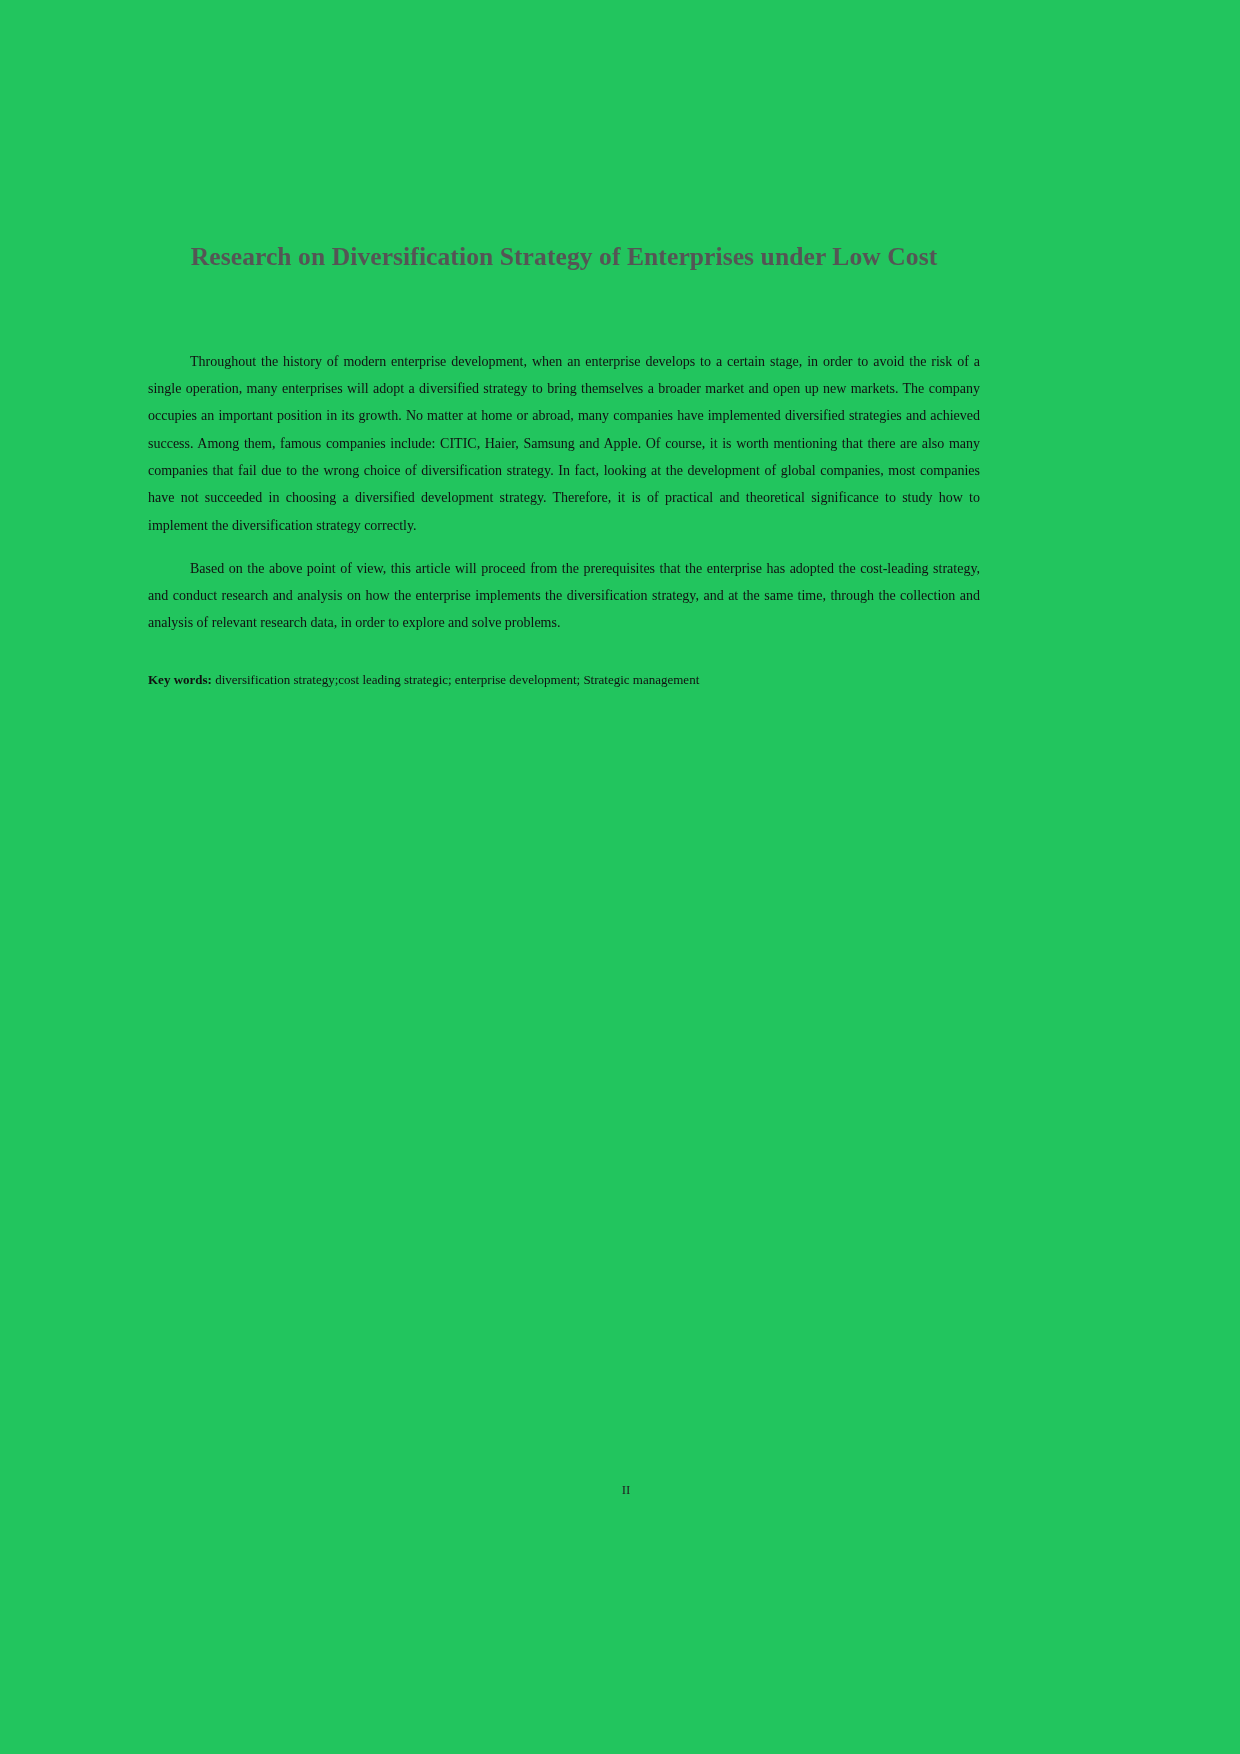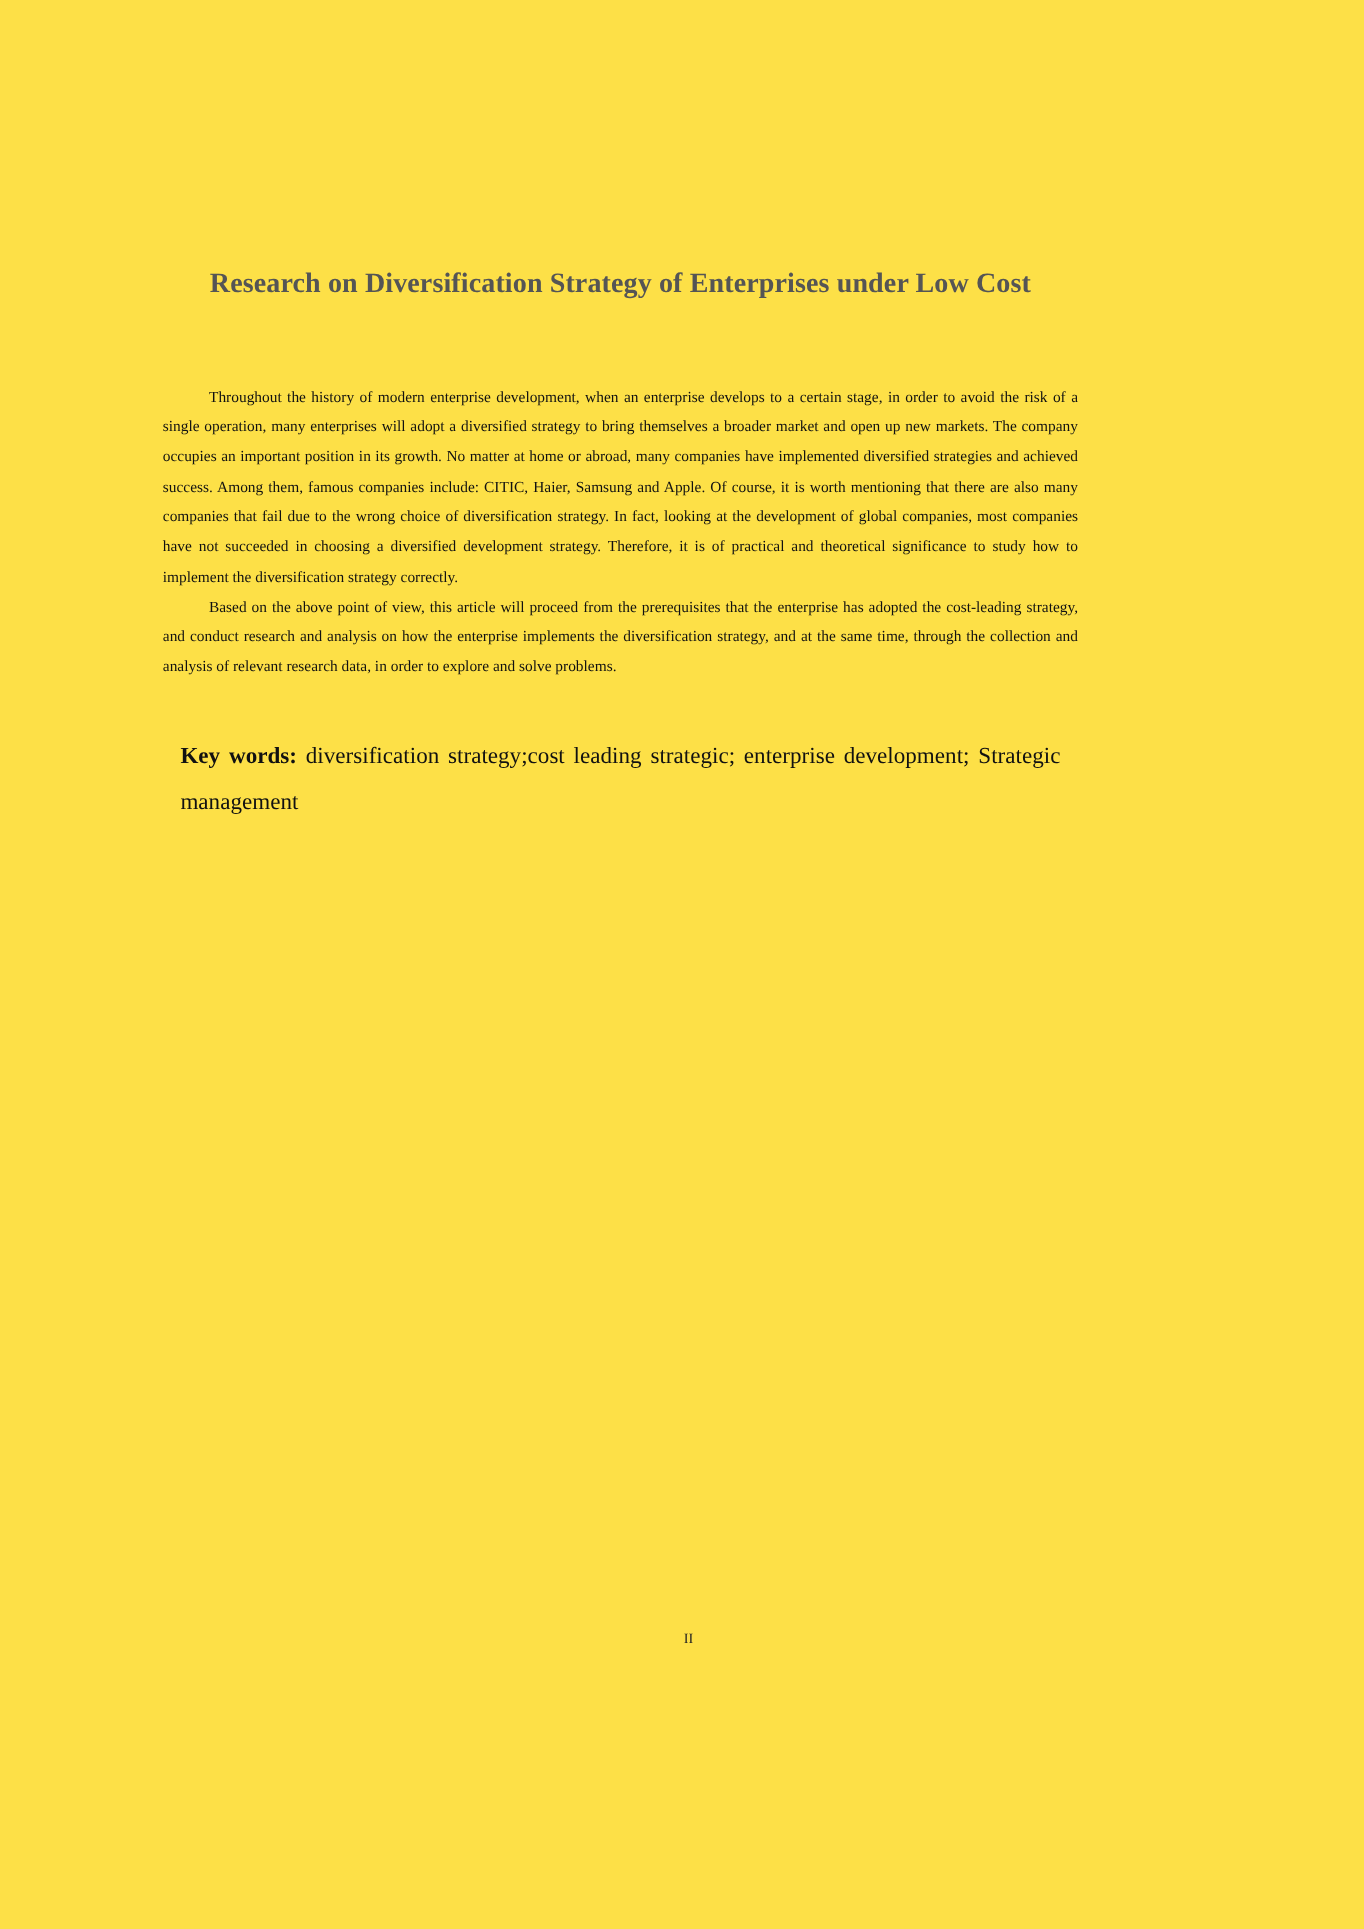"Research on Diversification Strategy of" .page { background: #fde047 -> #22c55e }
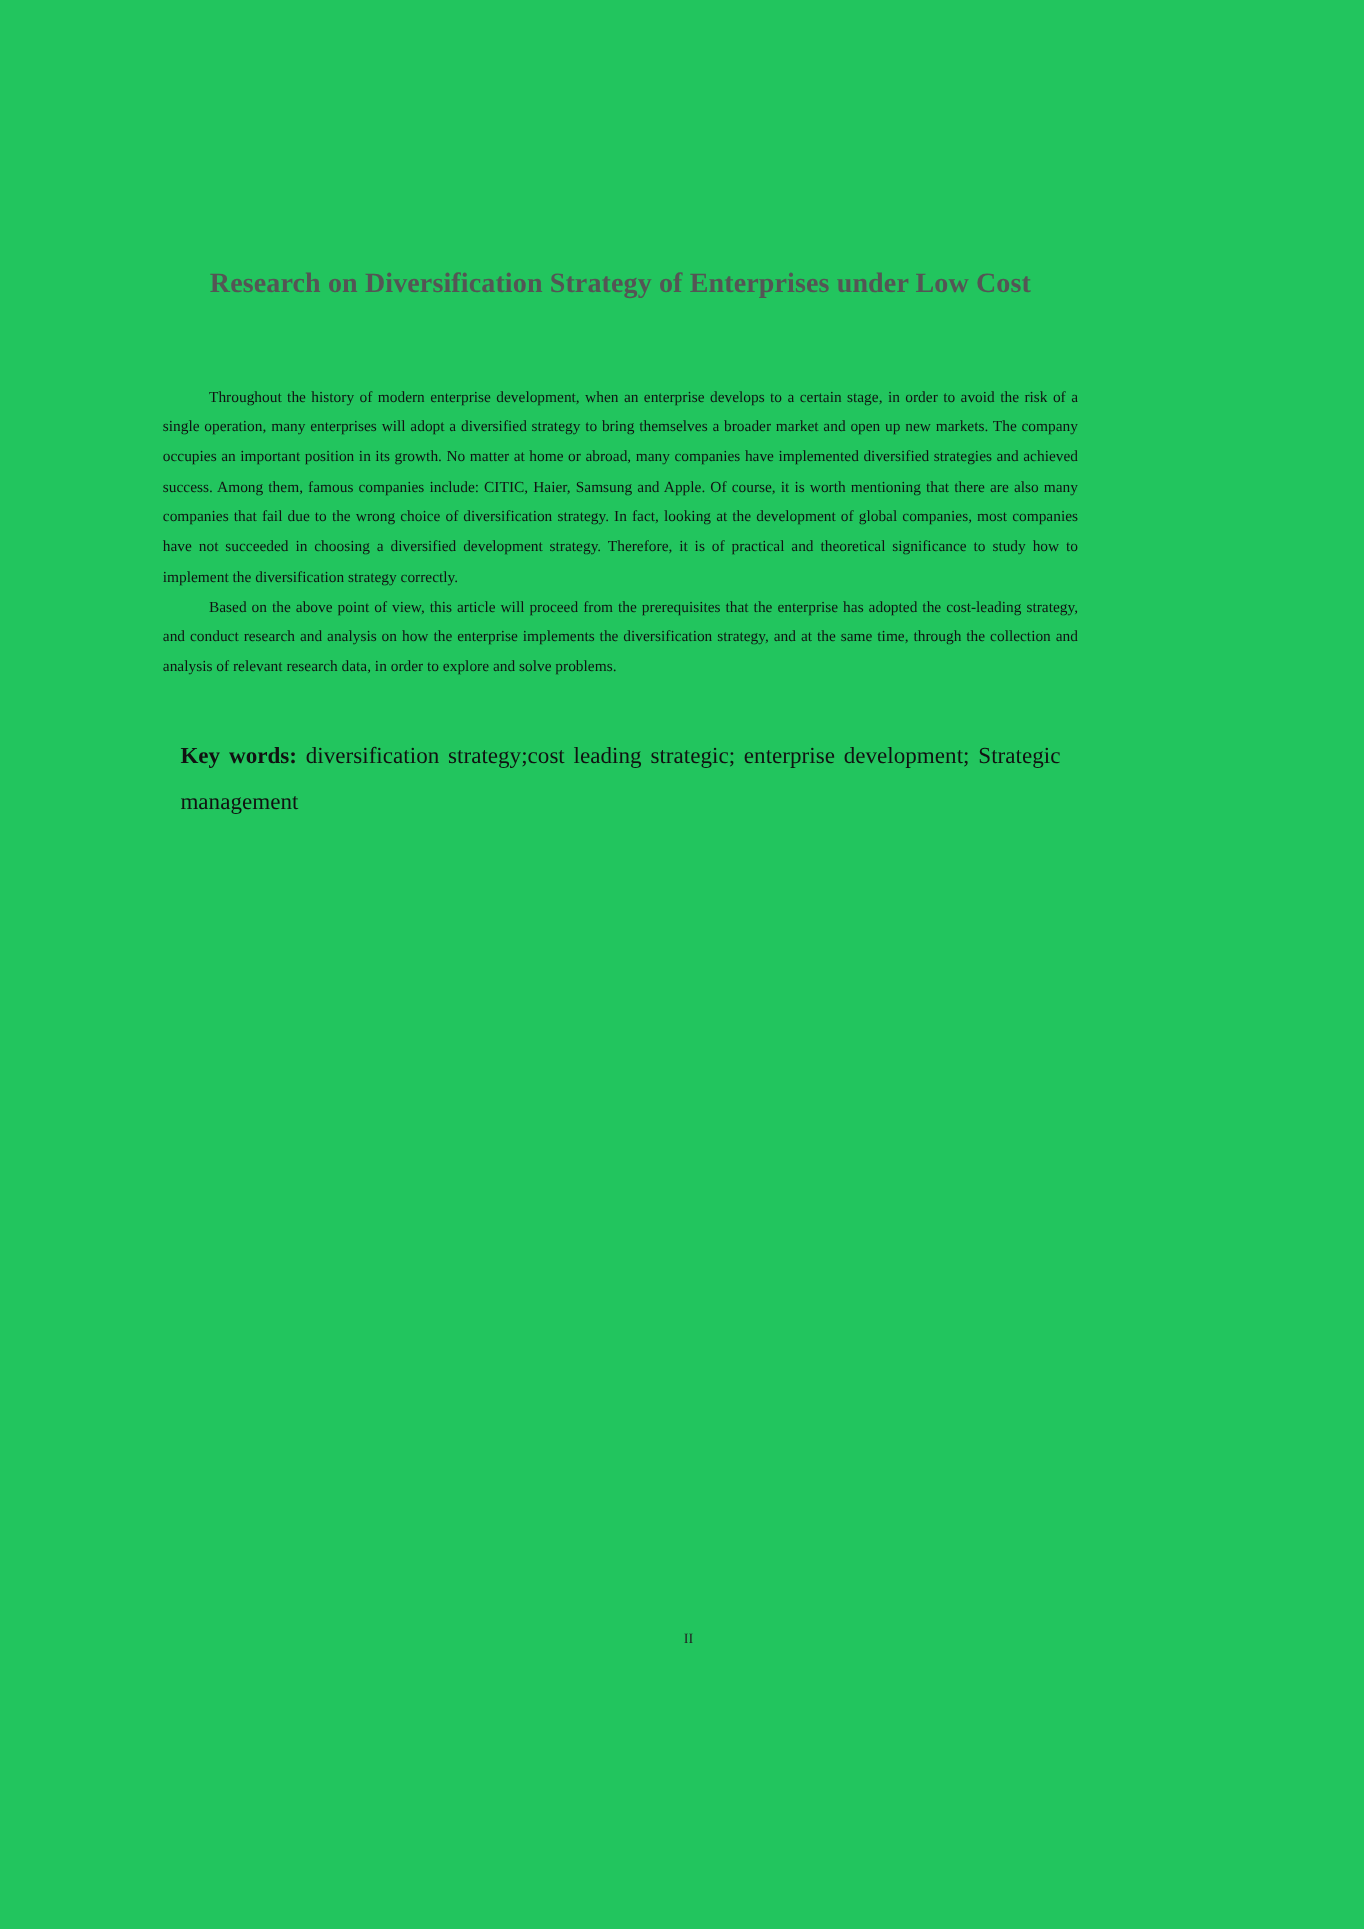"Based on the above point" p.para + p.para { margin-top: 0 -> 16px }
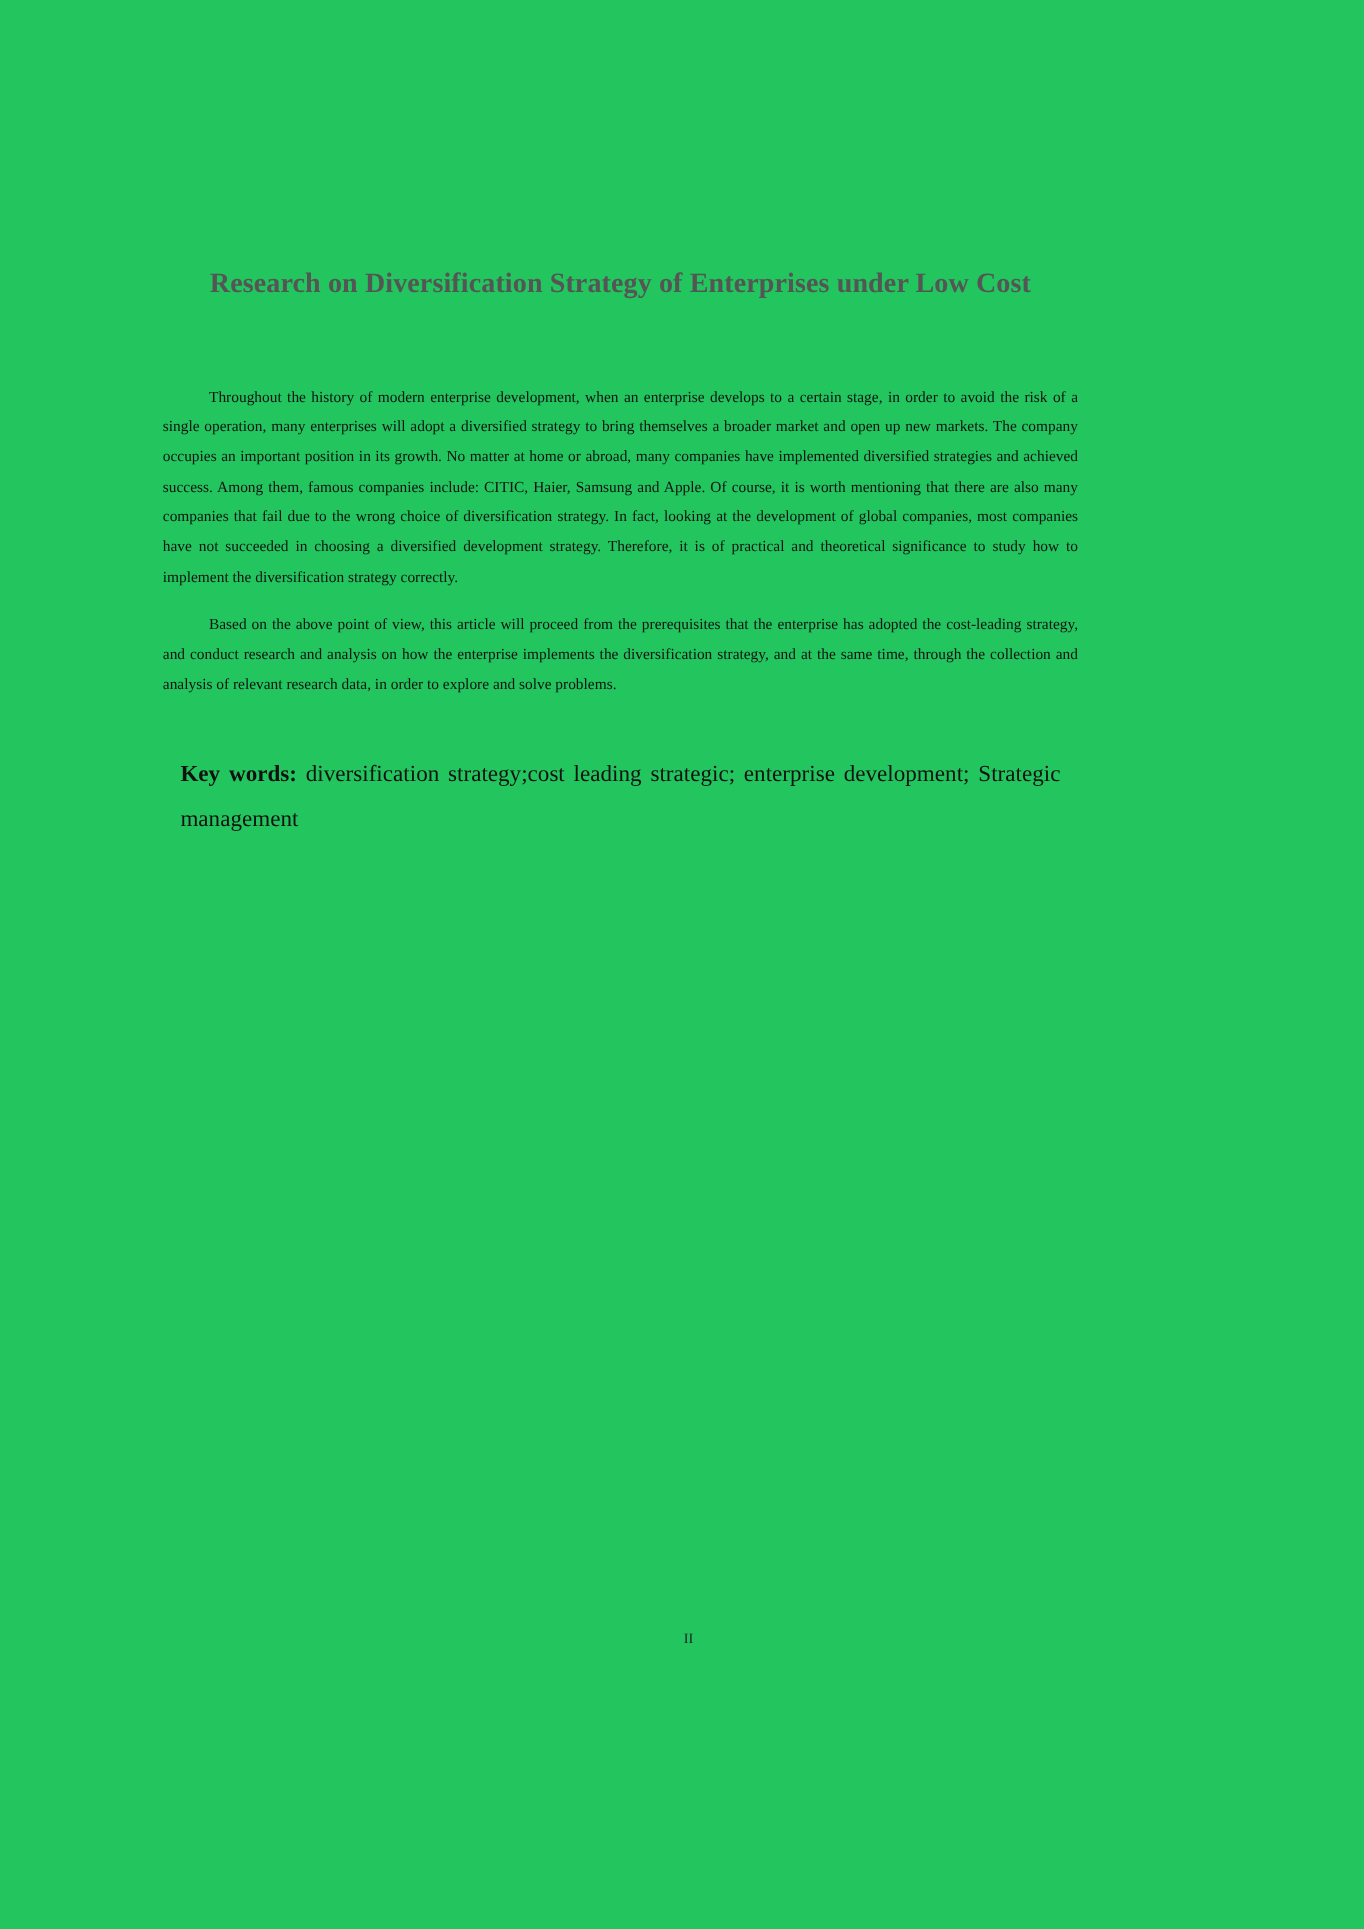"Key words: diversification strategy;cost" .keywords { font-size: 21px -> 13px; margin: 16px -> 0 }
